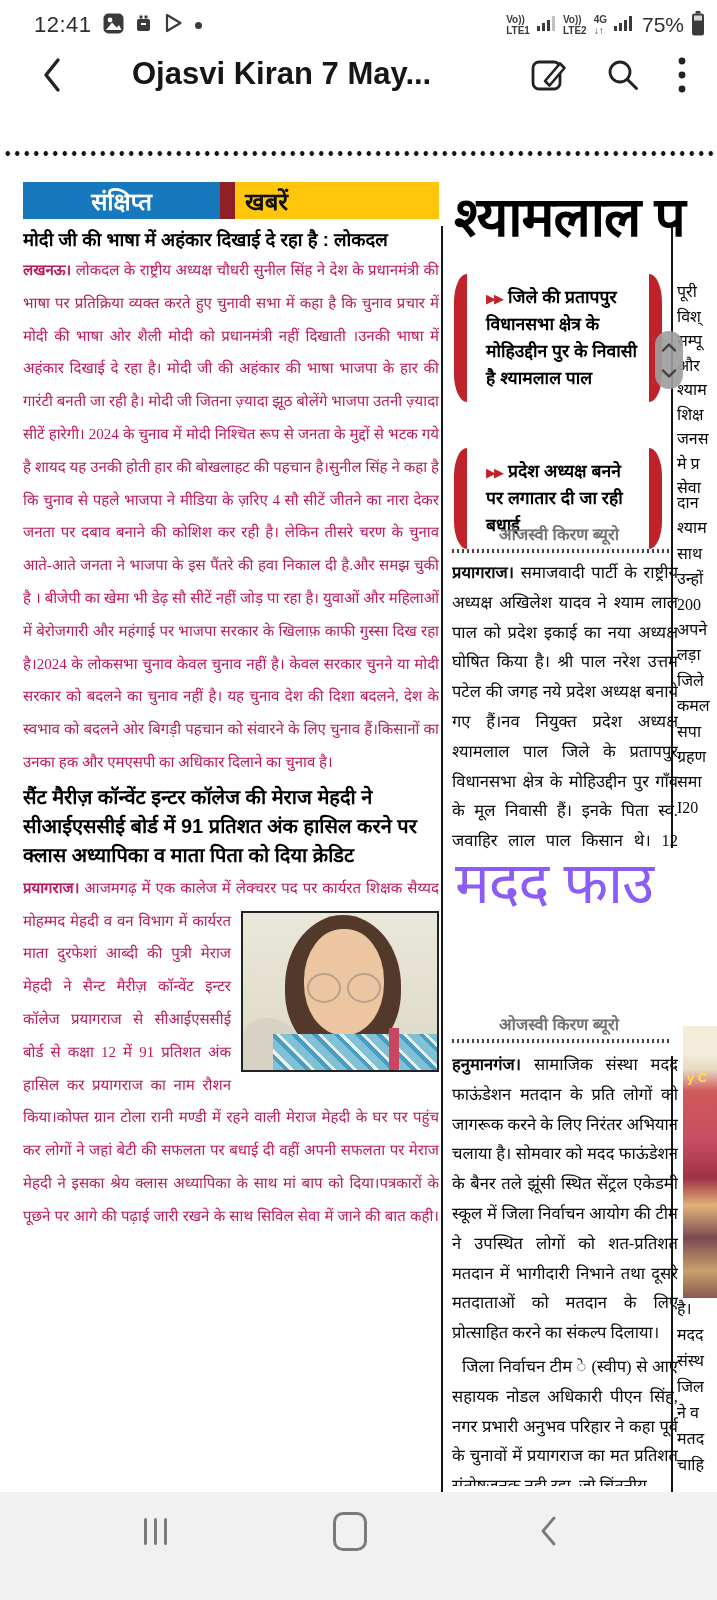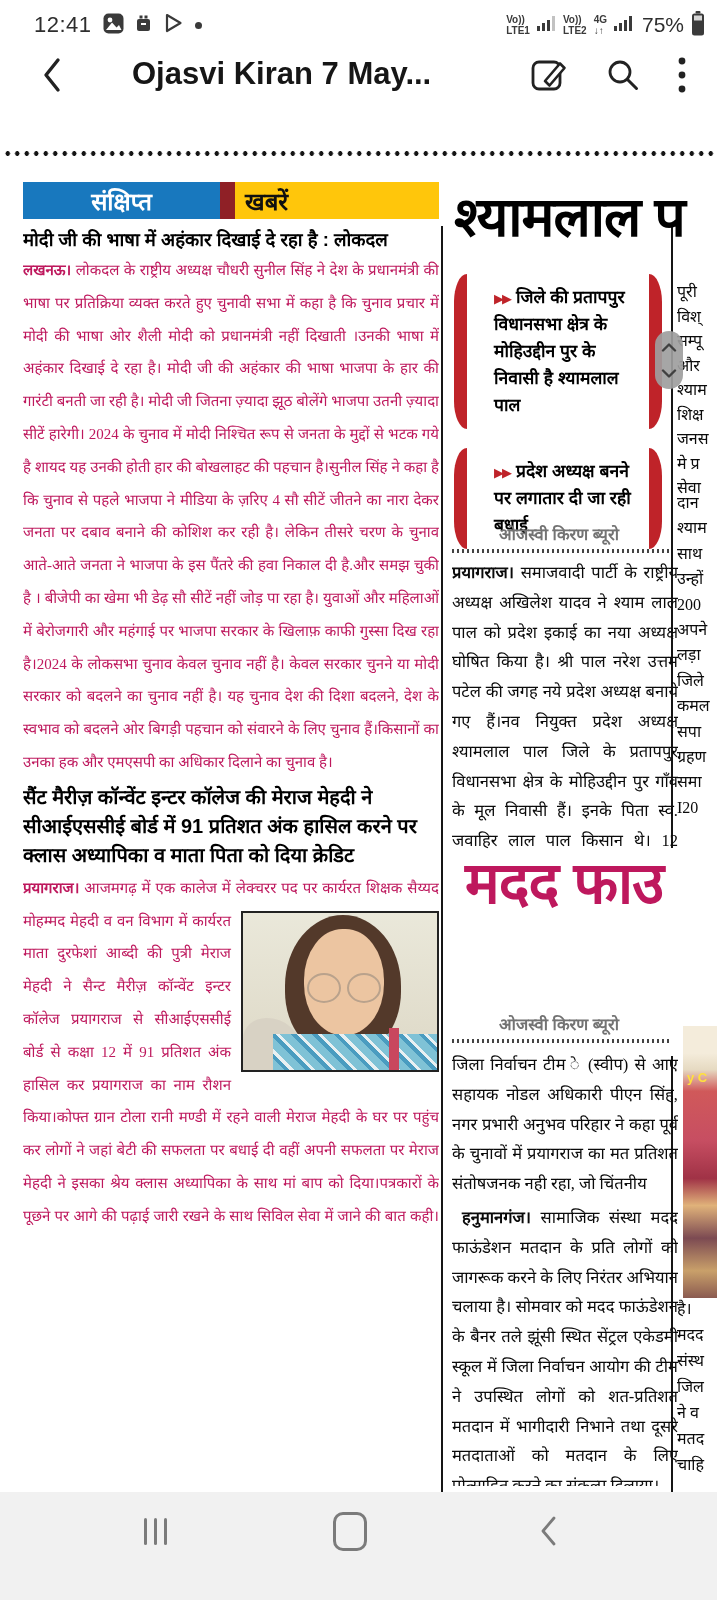"▶▶ जिले की प्रतापपुर विधानसभा" .bullet { padding: 10px 20px 10px 40px -> 10px 20px 10px 32px }
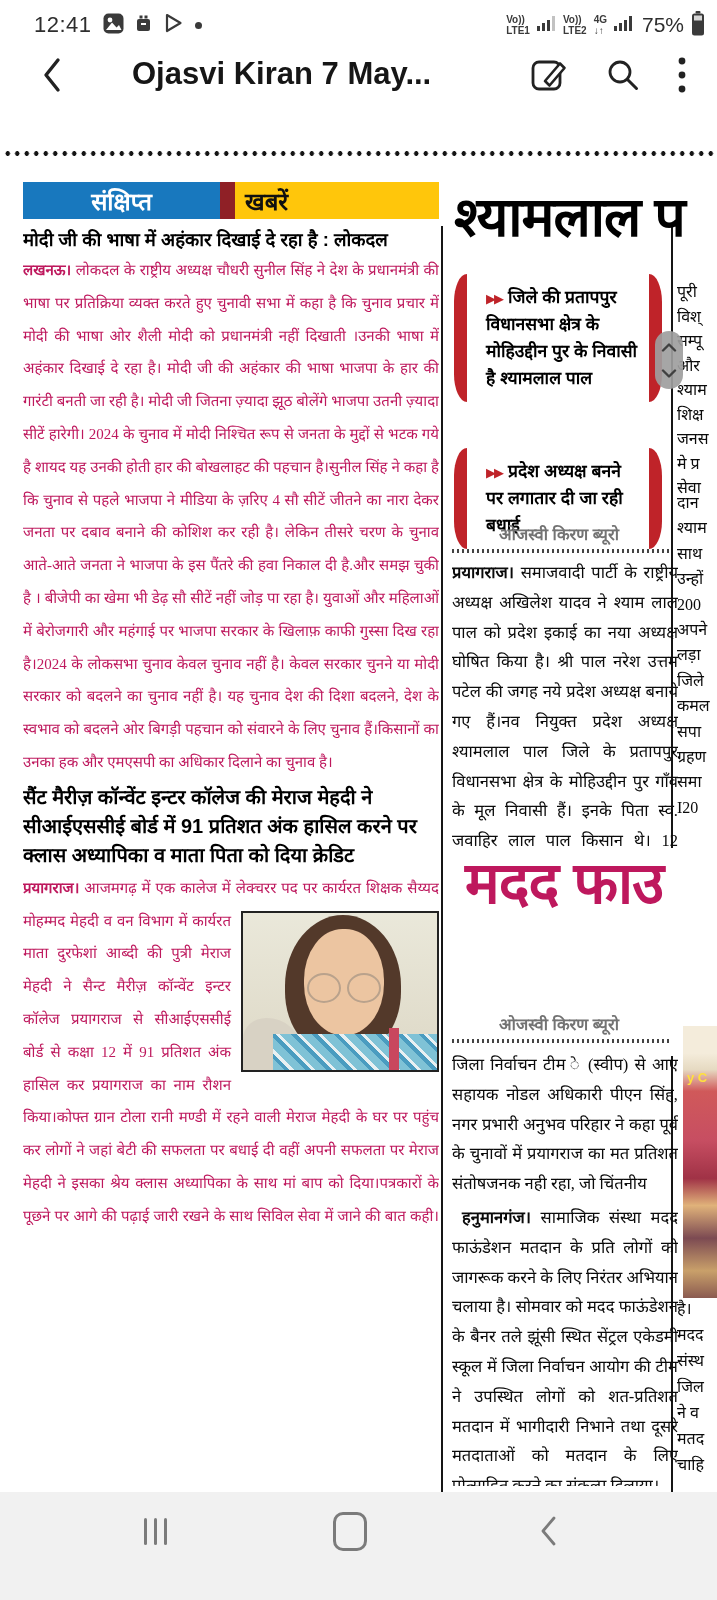"मदद फाउ" .h-giant2 { color: #be185d -> #8b5cf6; font-weight: bold -> normal; left: 13px -> 3px }
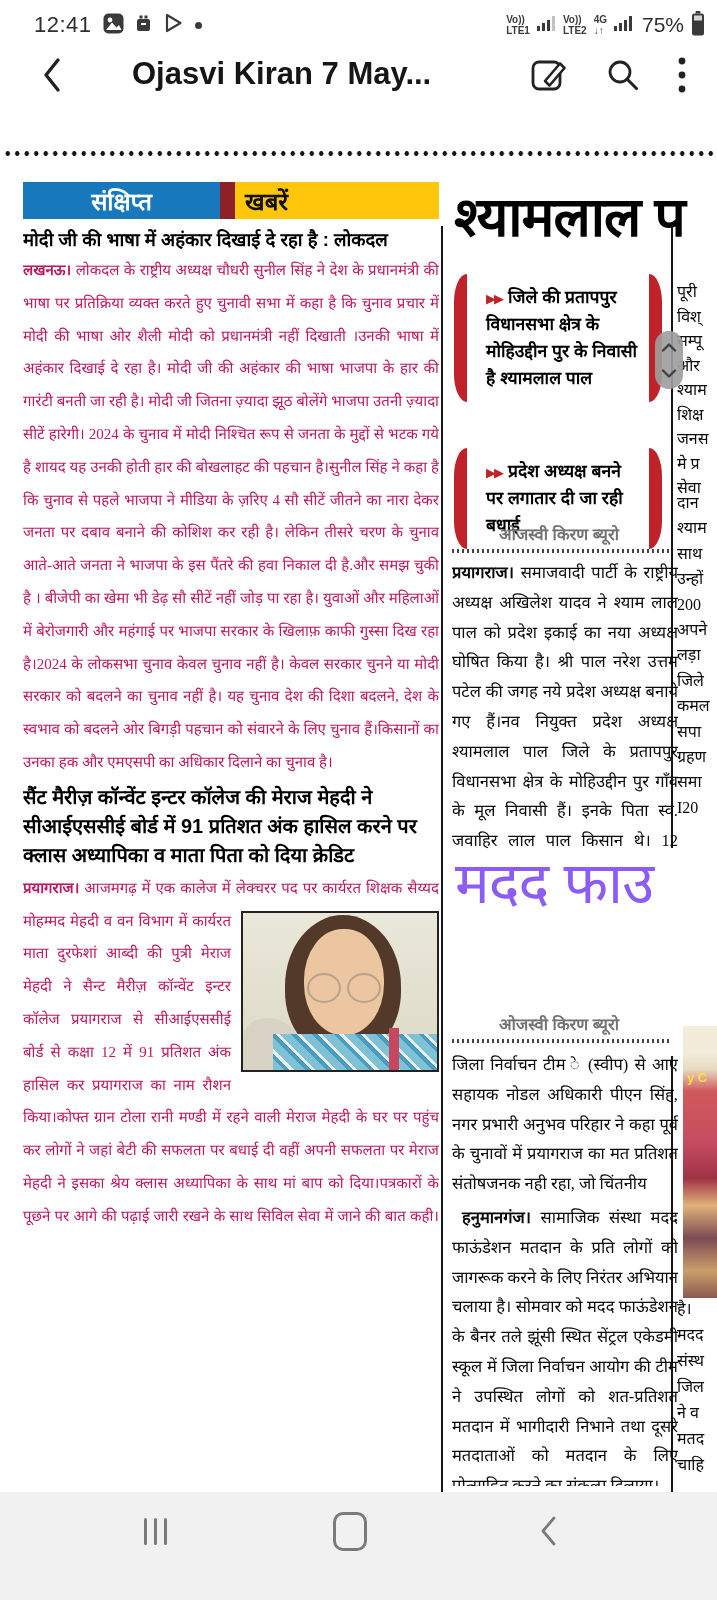"जिला निर्वाचन टीम े (स्वीप)" p { order: before "हनुमानगंज। सामाजिक संस्था मदद फाऊंडेशन" -> after "हनुमानगंज। सामाजिक संस्था मदद फाऊंडेशन" }
